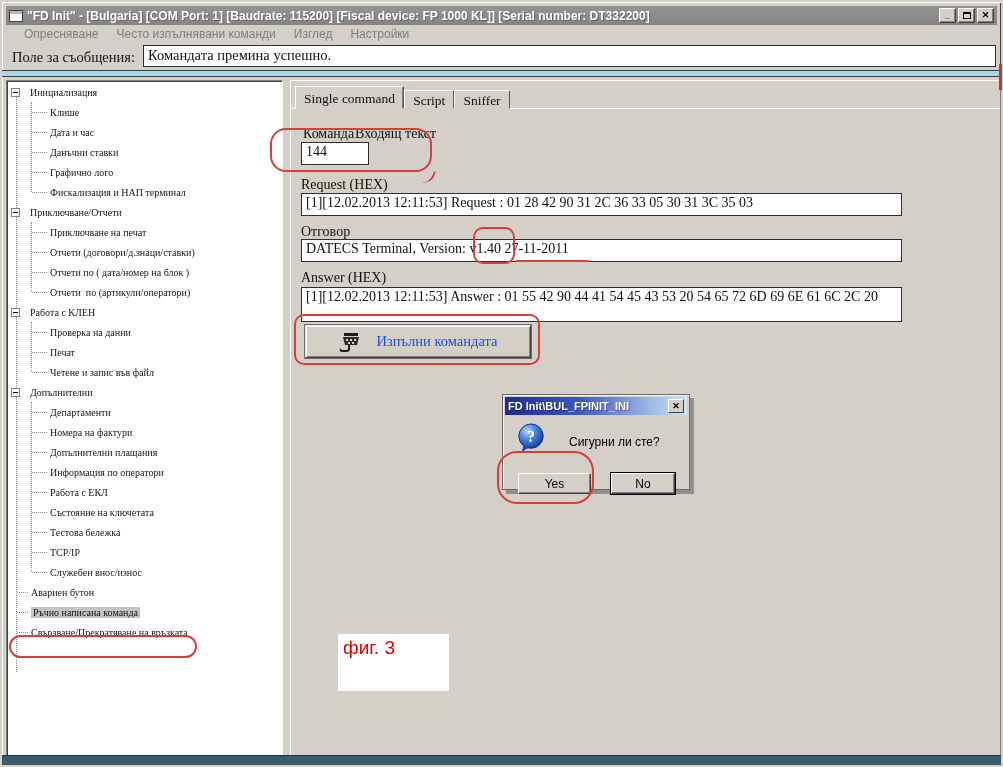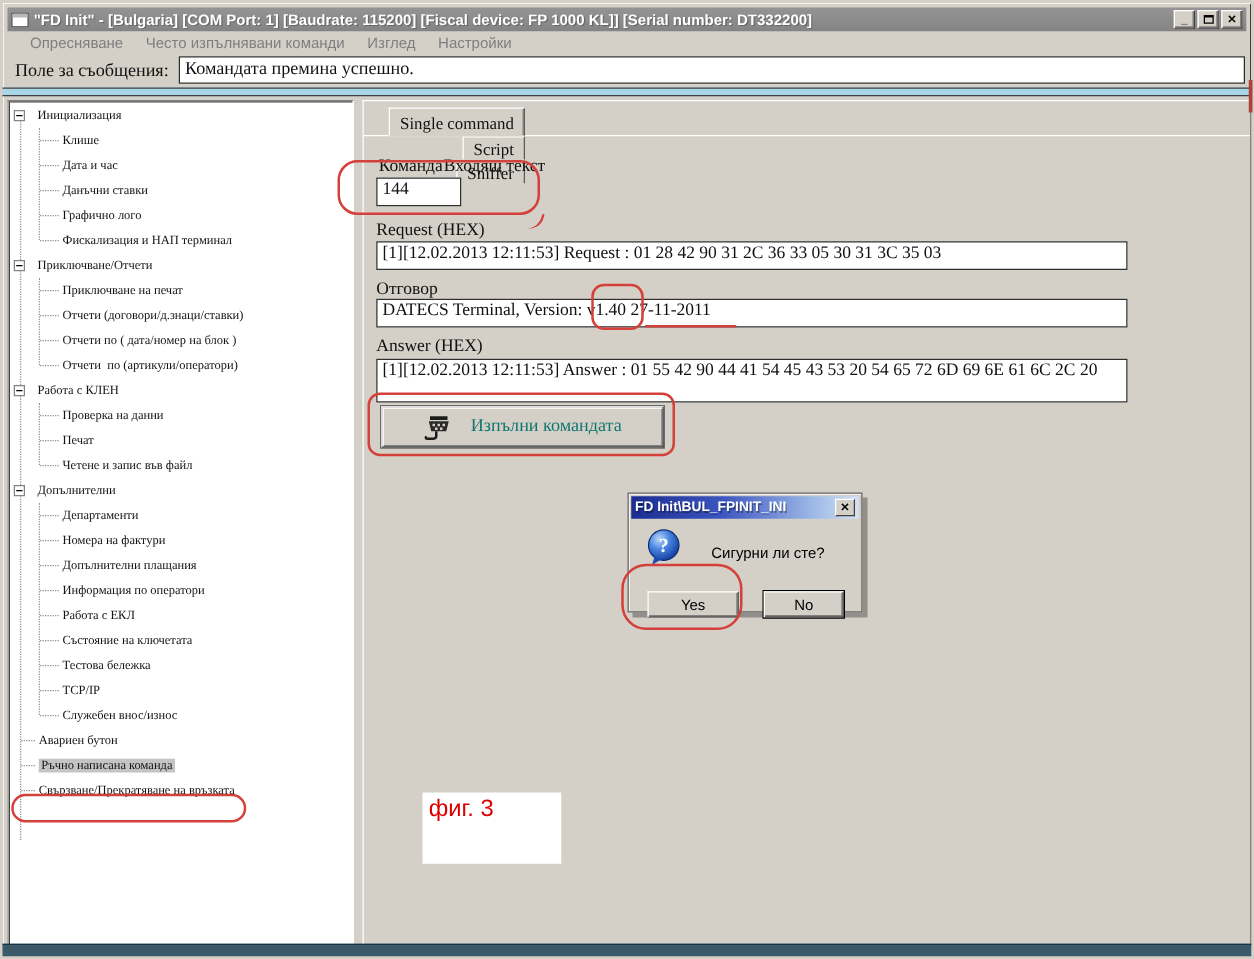"Single command" .tabs { flex-direction: column -> none; left: 20px -> 4px }
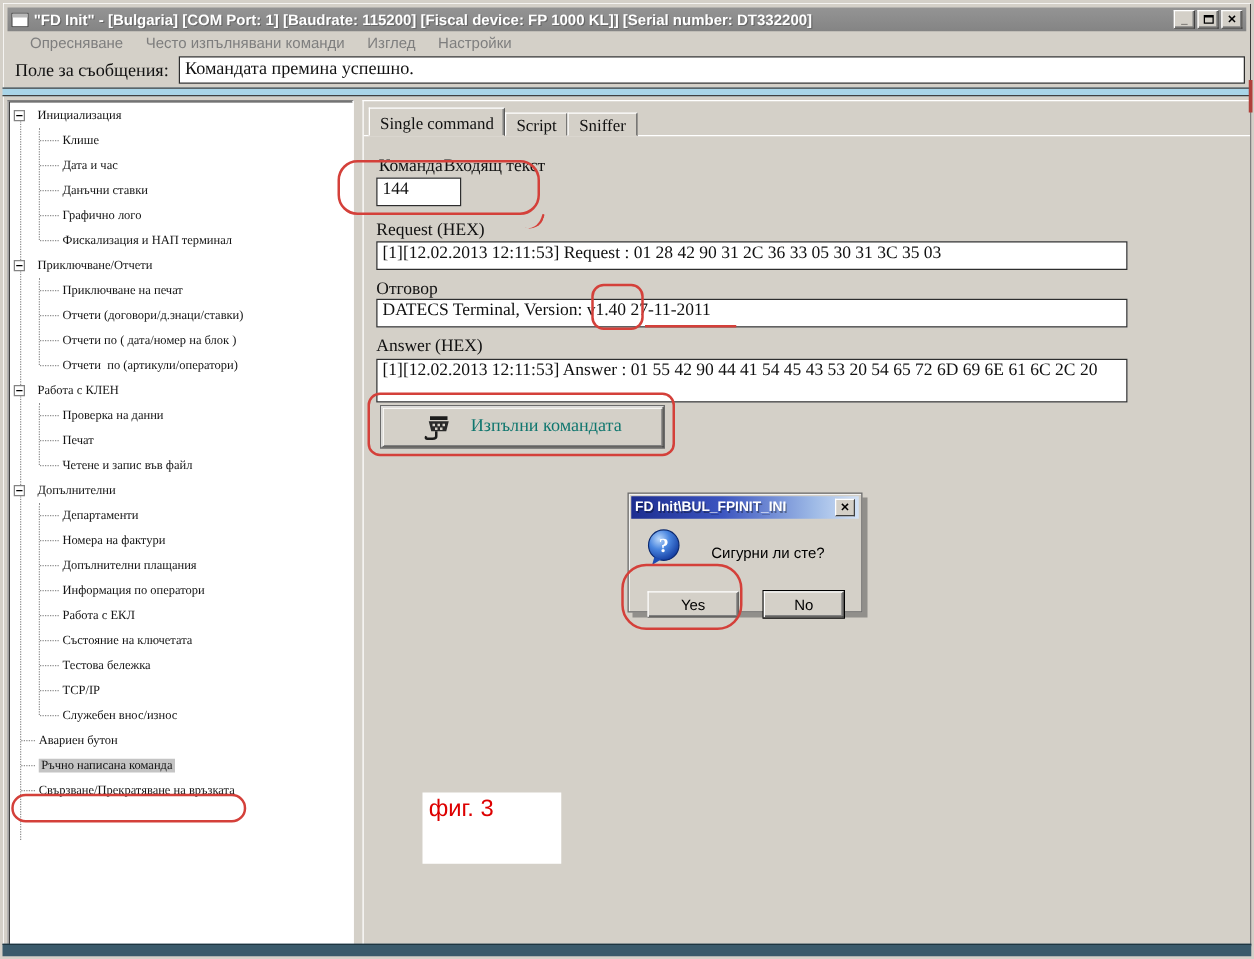"Изпълни командата" .exec-btn { color: #0f766e -> #1d4ed8 }
